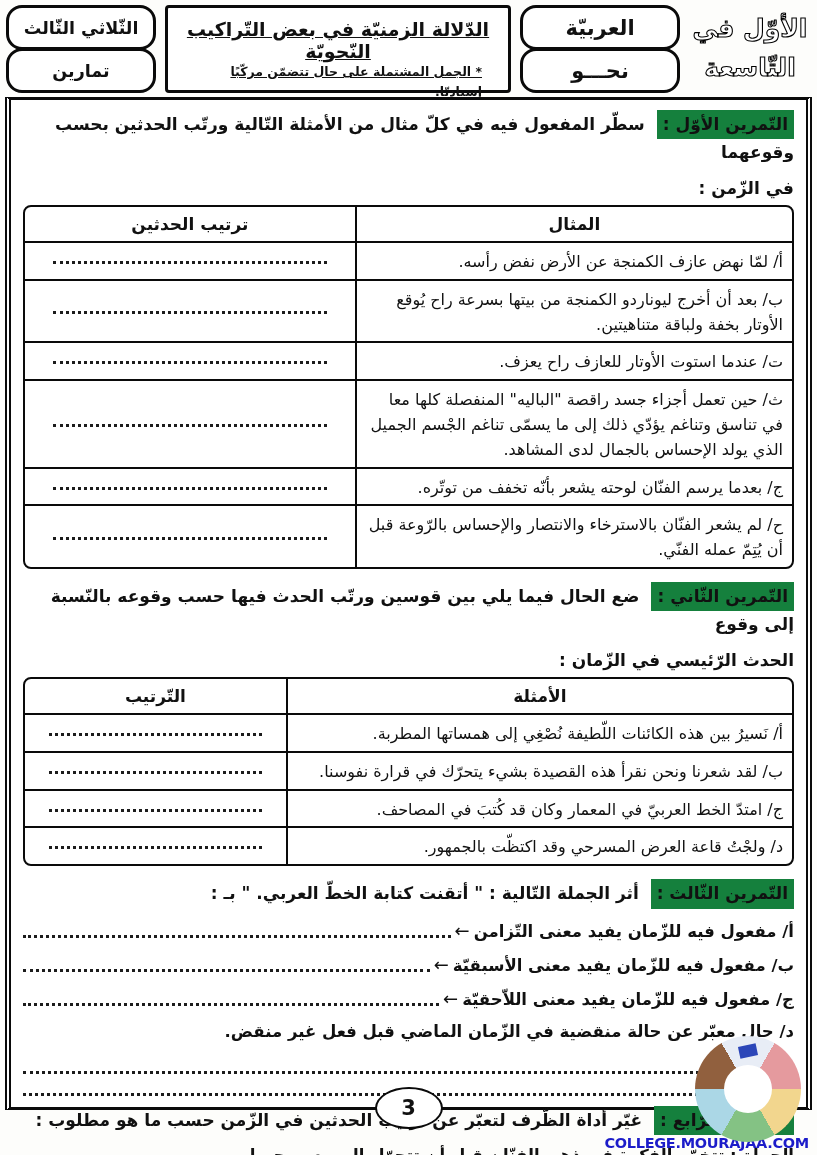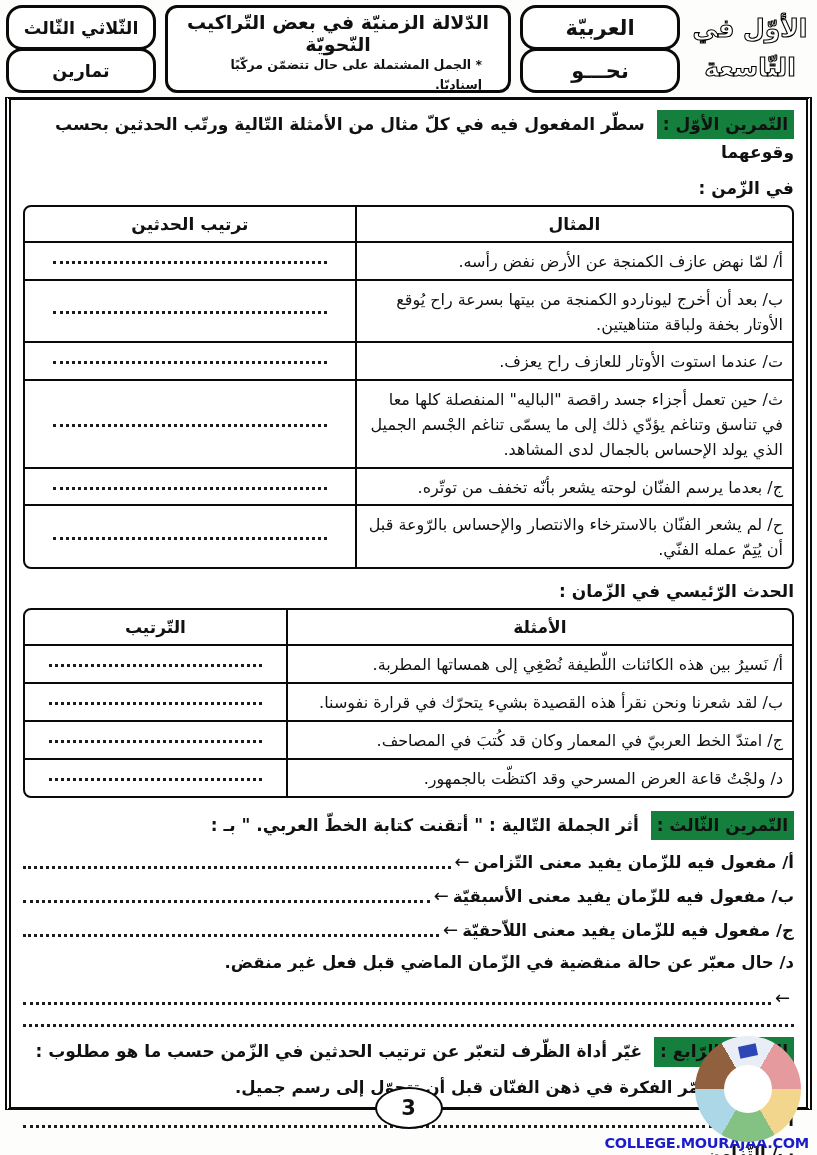"الدّلالة الزمنيّة في بعض التّراكيب" .title-box { border-radius: 12px -> 4px; padding: 3px 12px 2px 12px -> 10px 12px 2px 12px; text-decoration: none -> underline }
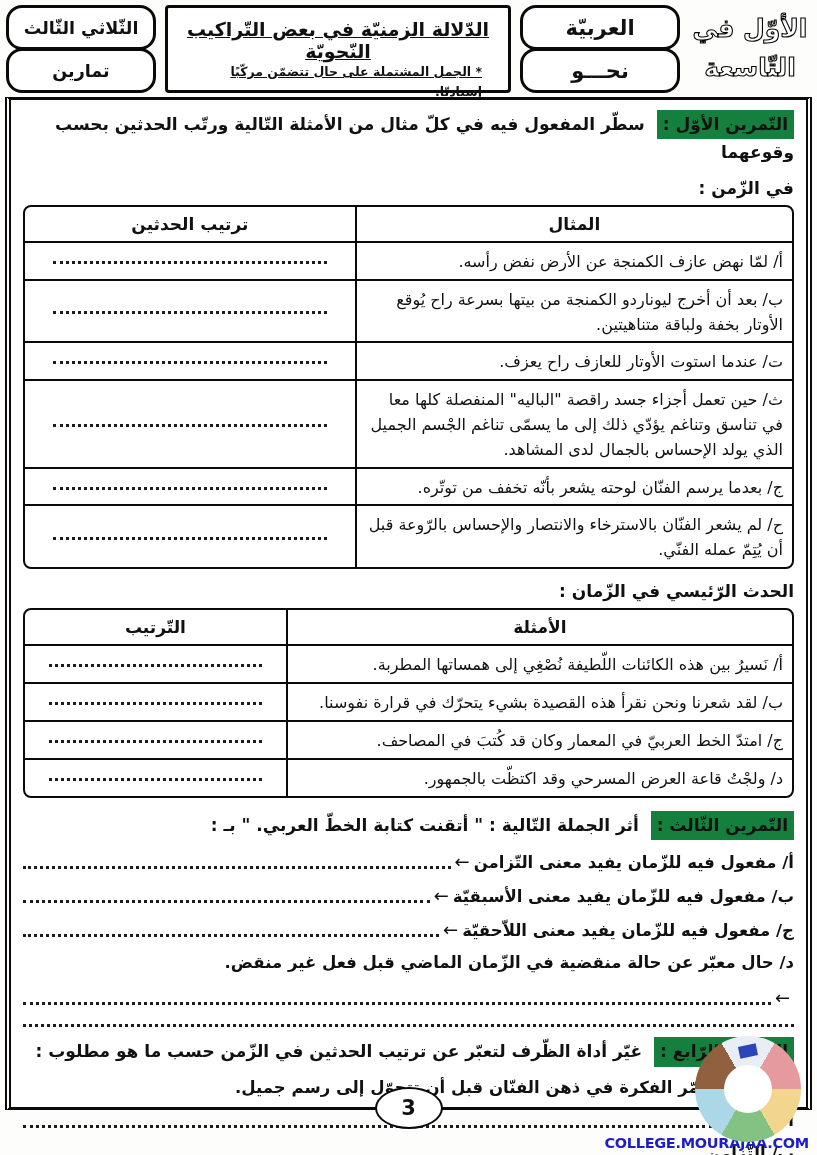"التّمرين الثّاني : ضع الحال" div.ex-head { html: none -> <div> <span>التّمرين الثّاني :</span> <span>ضع الحال فيما يلي بين قوسين ورتّب الحدث فيها حسب وقوعه بالنّسبة إلى وقوع</span> </div> }
